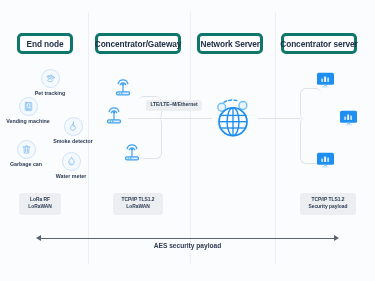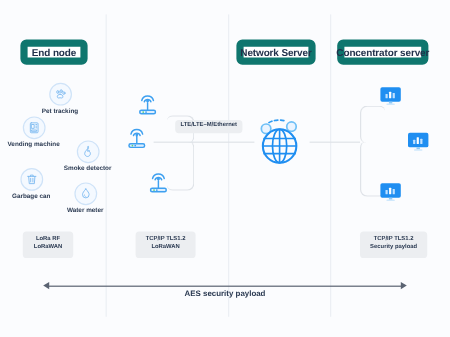"End node" .pill { border: 6px solid #0f766e -> 3px solid #0f766e }
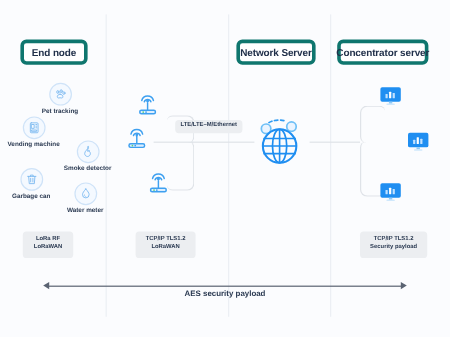"Concentrator/Gateway" div.pill { html: none -> <div> <span>Concentrator/Gateway</span> </div> }
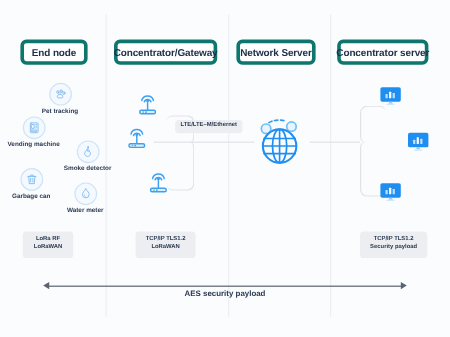"Network Server" div.pill { justify-content: none -> flex-end }
